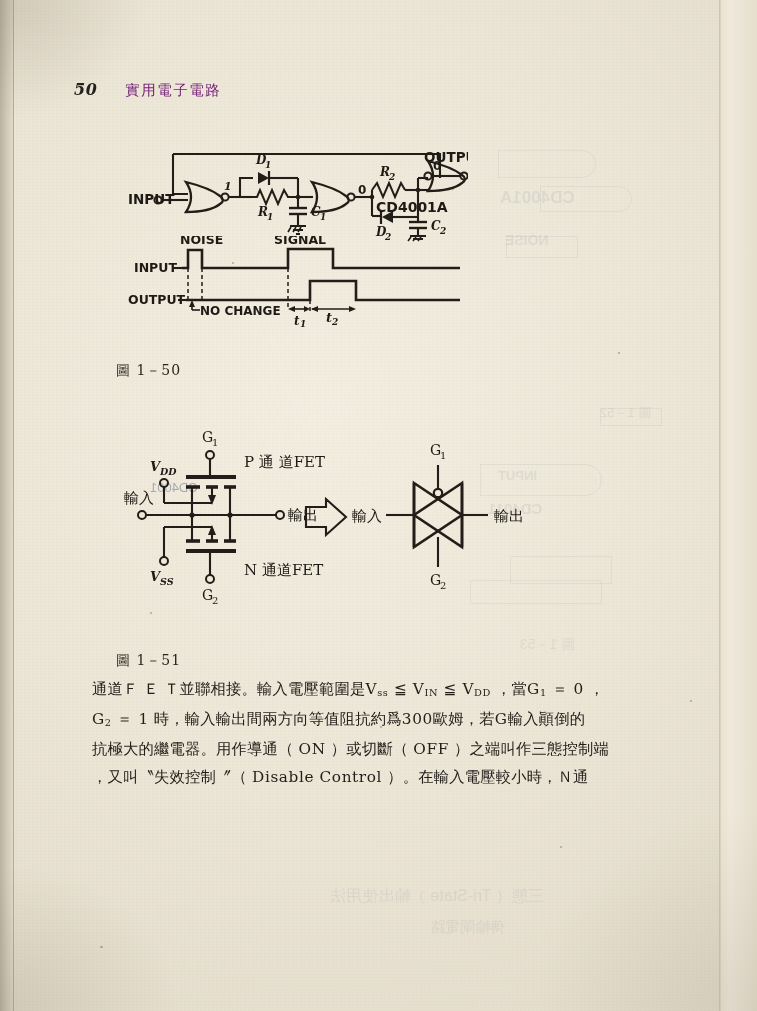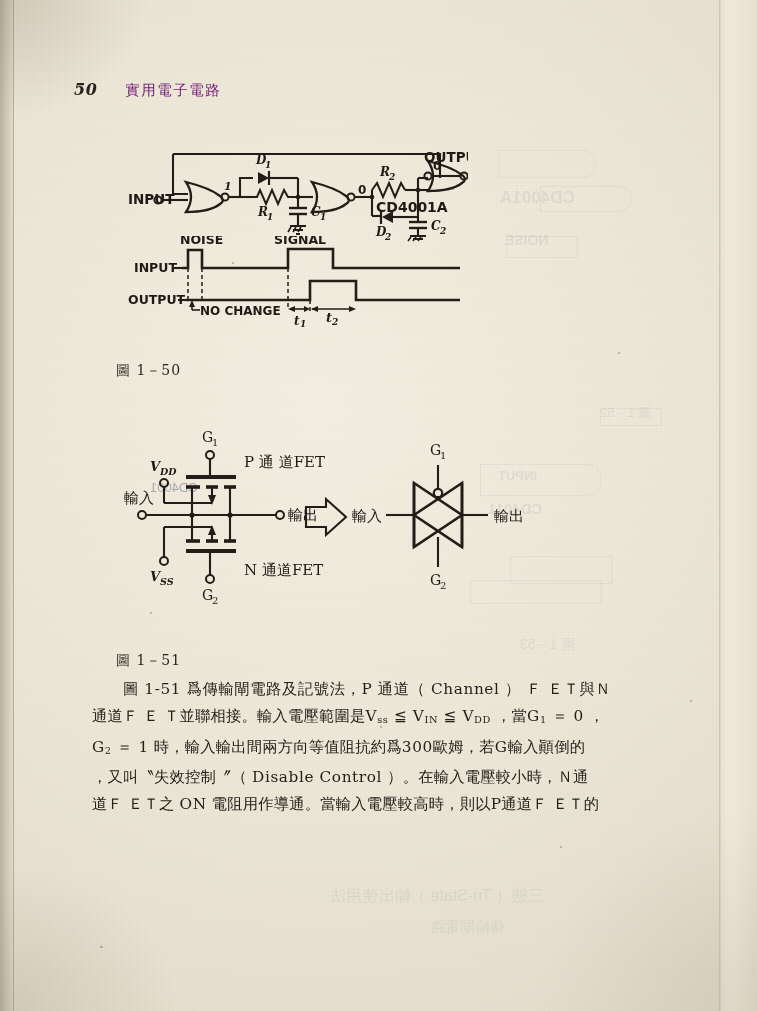"圖 1-51 爲傳輸閘電路及記號法，P 通道（ Channel" div.body-line { html: <div> <span>圖 1-51 爲傳輸閘電路及記號法，P 通道（ Channel ） Ｆ ＥＴ與Ｎ</span> </div> -> none }
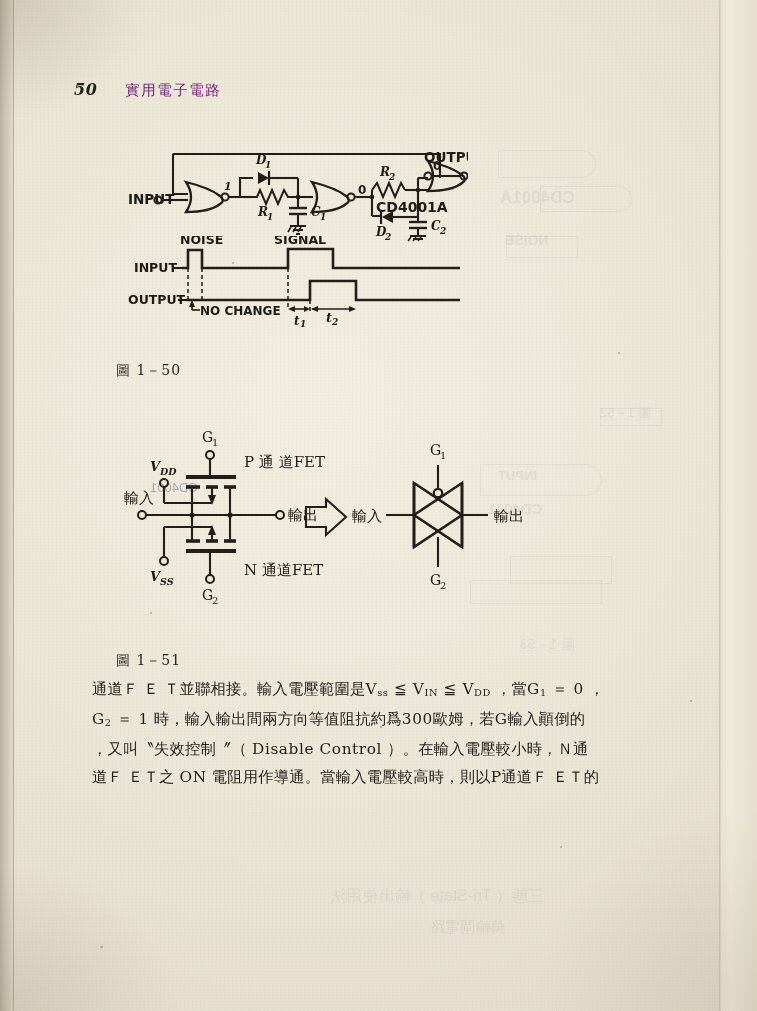"抗極大的繼電器。用作導通（ ON ）或切斷（ OFF ）之端叫作三態控制端" div.body-line { html: none -> <div> 抗極大的繼電器。用作導通（ <span>ON</span> ）或切斷（ <span>OFF</span> ）之端叫作三態控制端 </div> }
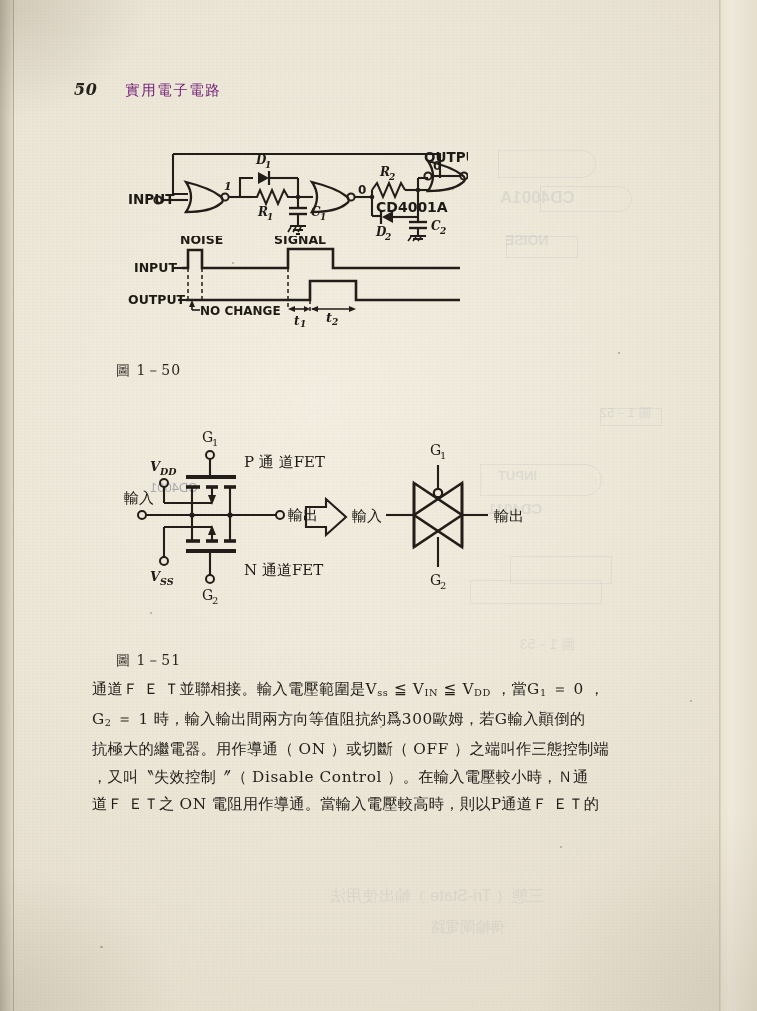"道Ｆ ＥＴ之 ON 電阻用作導通。當輸入電壓較高時，則以P通道Ｆ ＥＴ的" div.body-line { html: <div> 道Ｆ ＥＴ之 <span>ON</span> 電阻用作導通。當輸入電壓較高時，則以P通道Ｆ ＥＴ的 </div> -> none }
